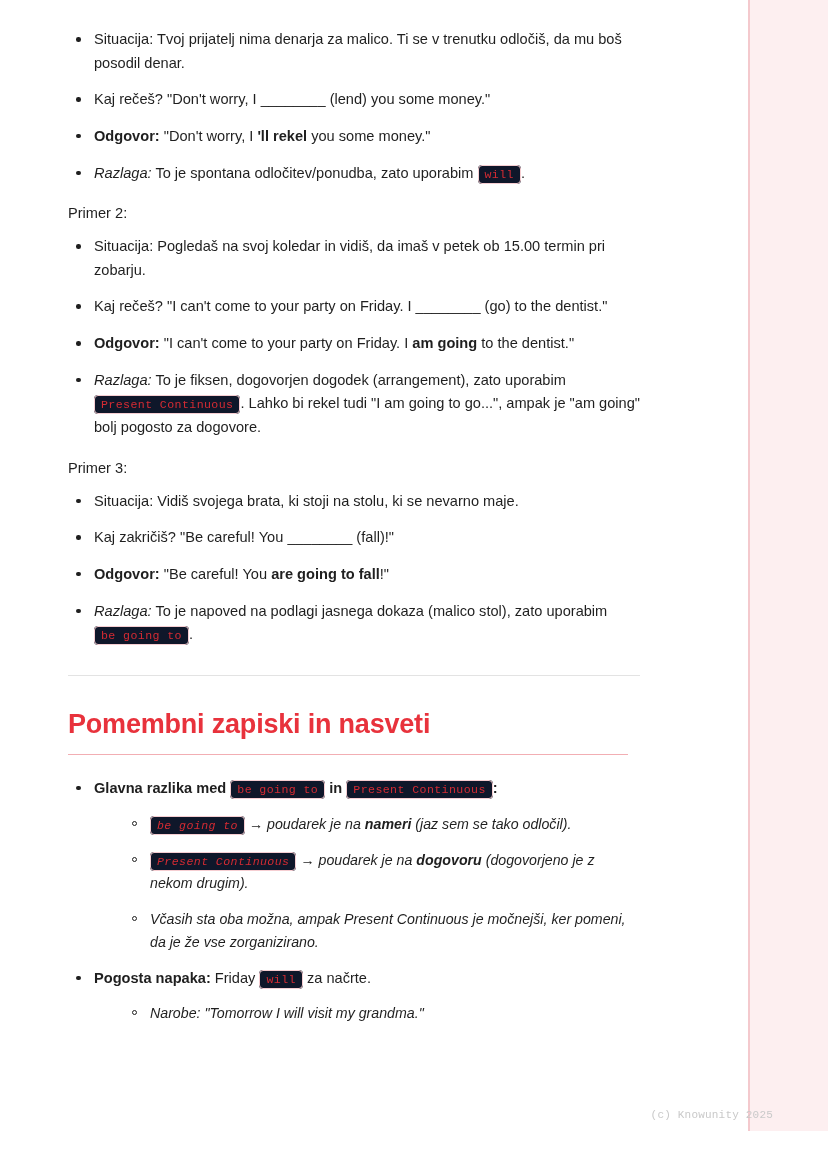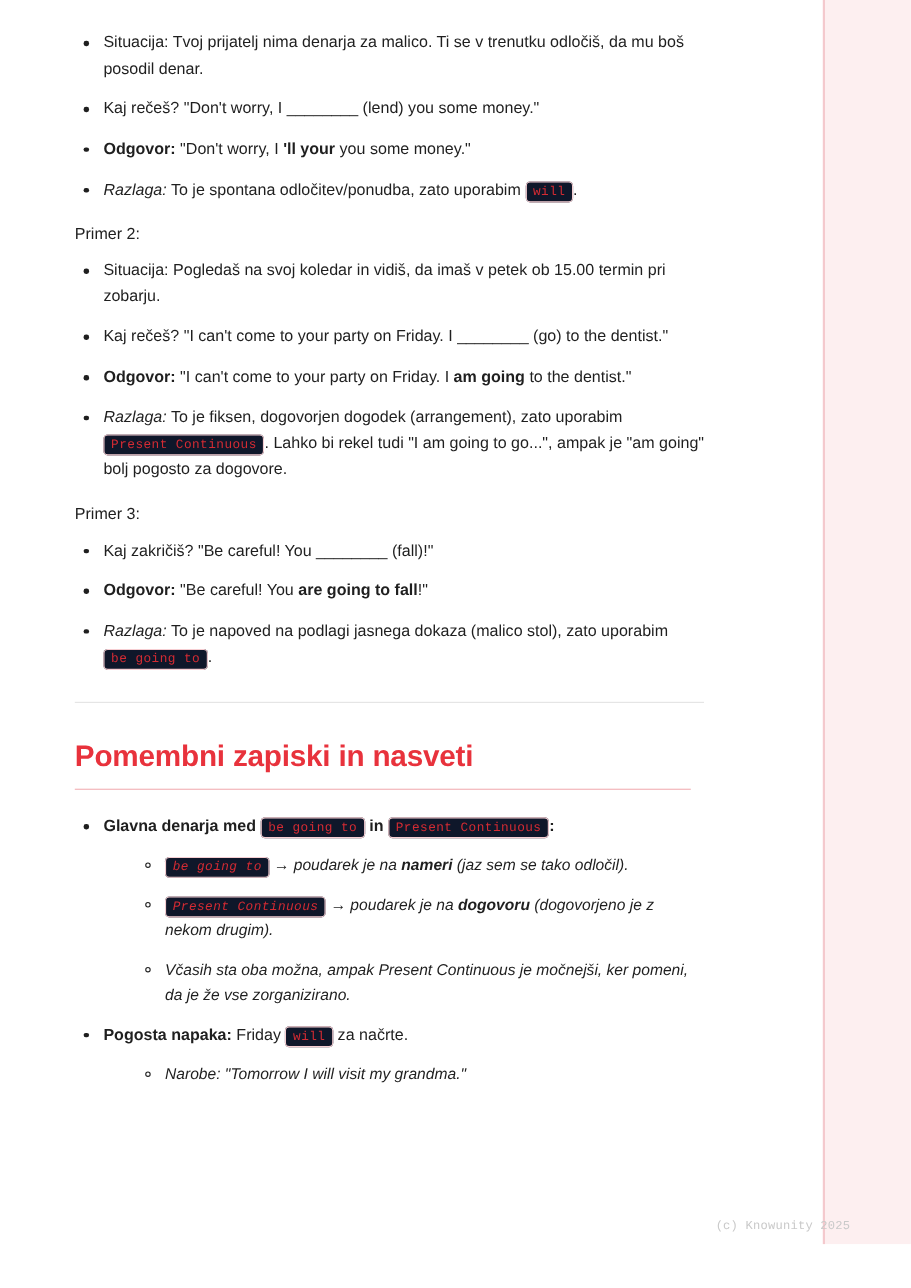"'ll your" strong { text: your -> rekel }
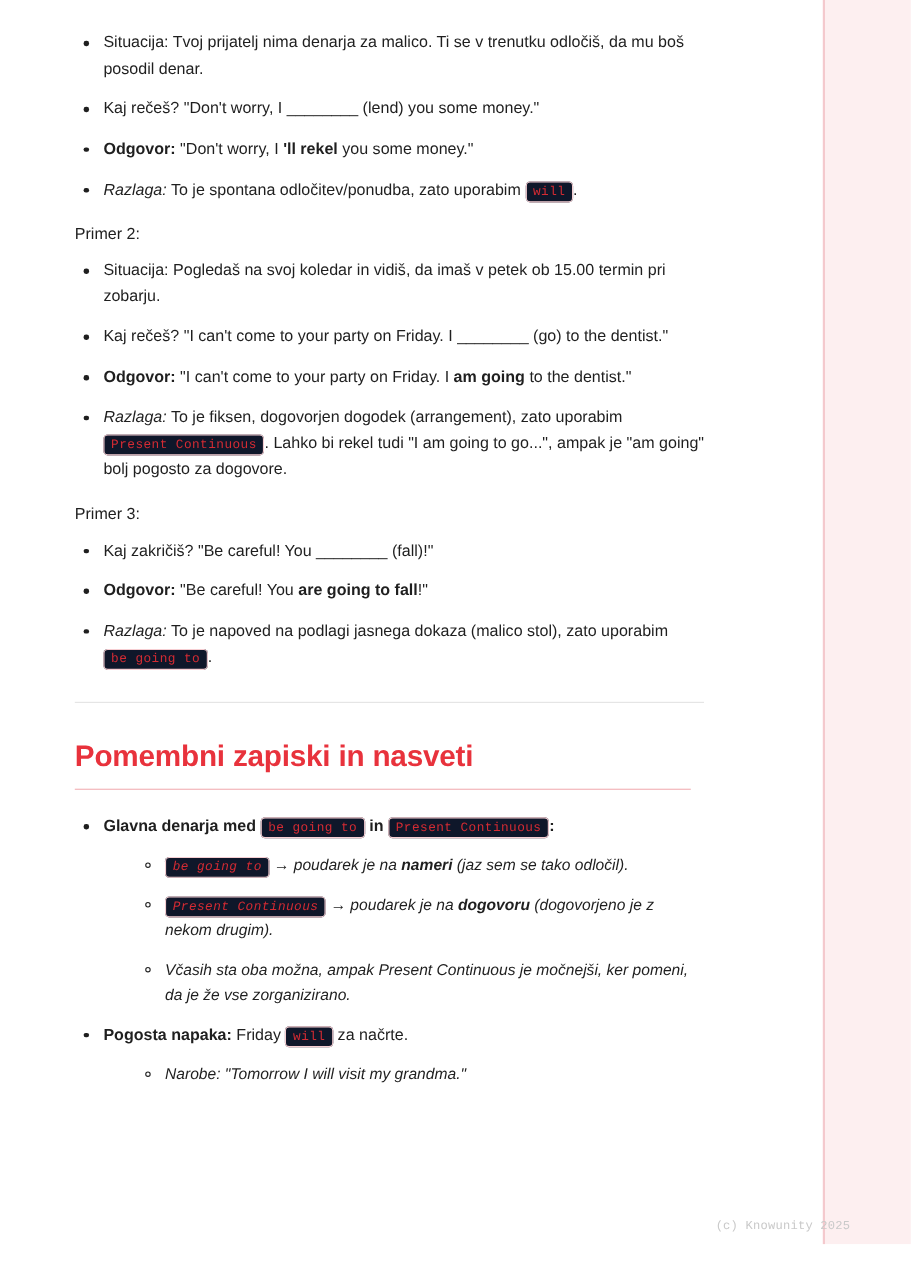"Situacija: Vidiš svojega brata, ki" li { html: none -> <li><span>Situacija: Vidiš svojega brata, ki stoji na stolu, ki se nevarno maje.</span></li> }
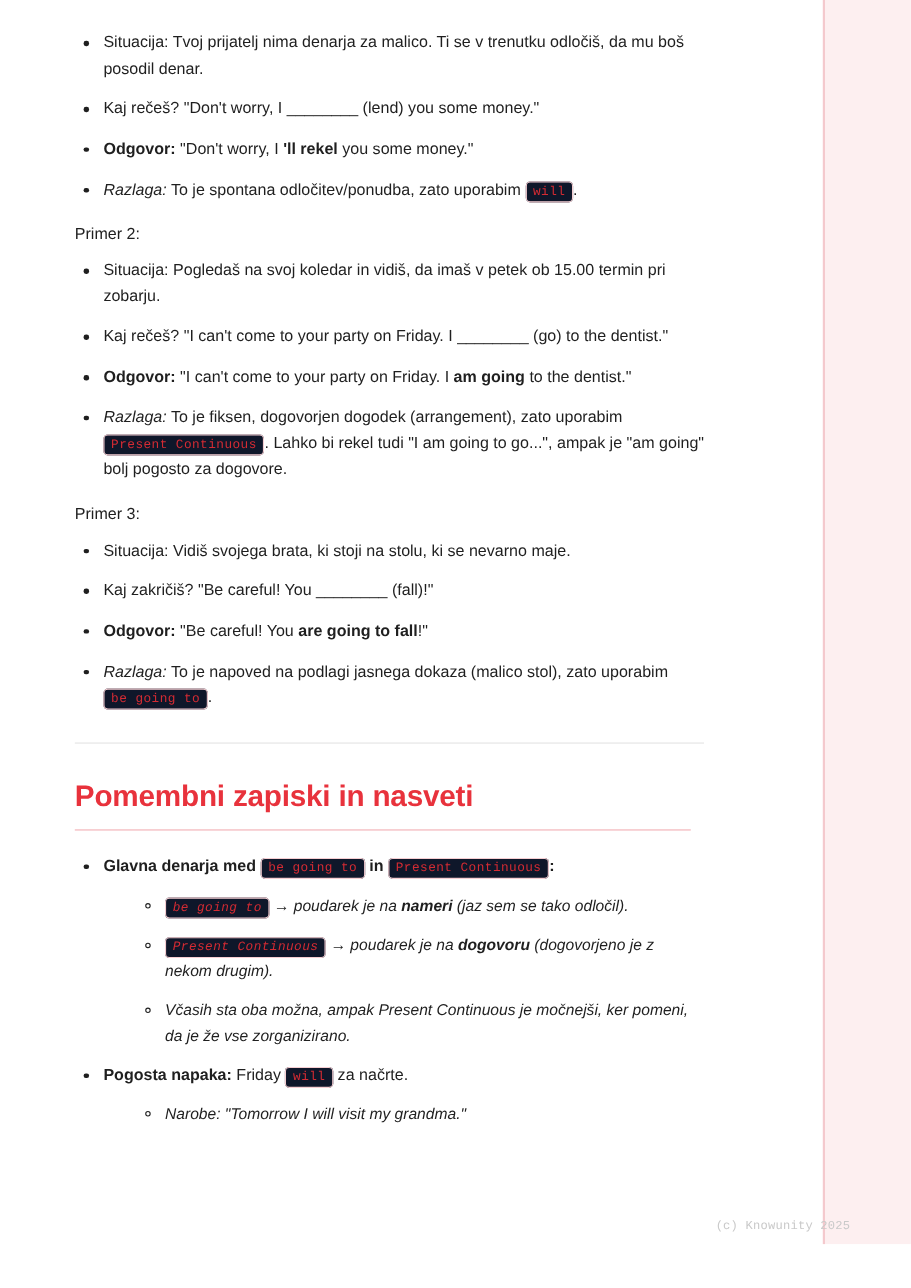"Glavna denarja med" strong { text: denarja -> razlika }
